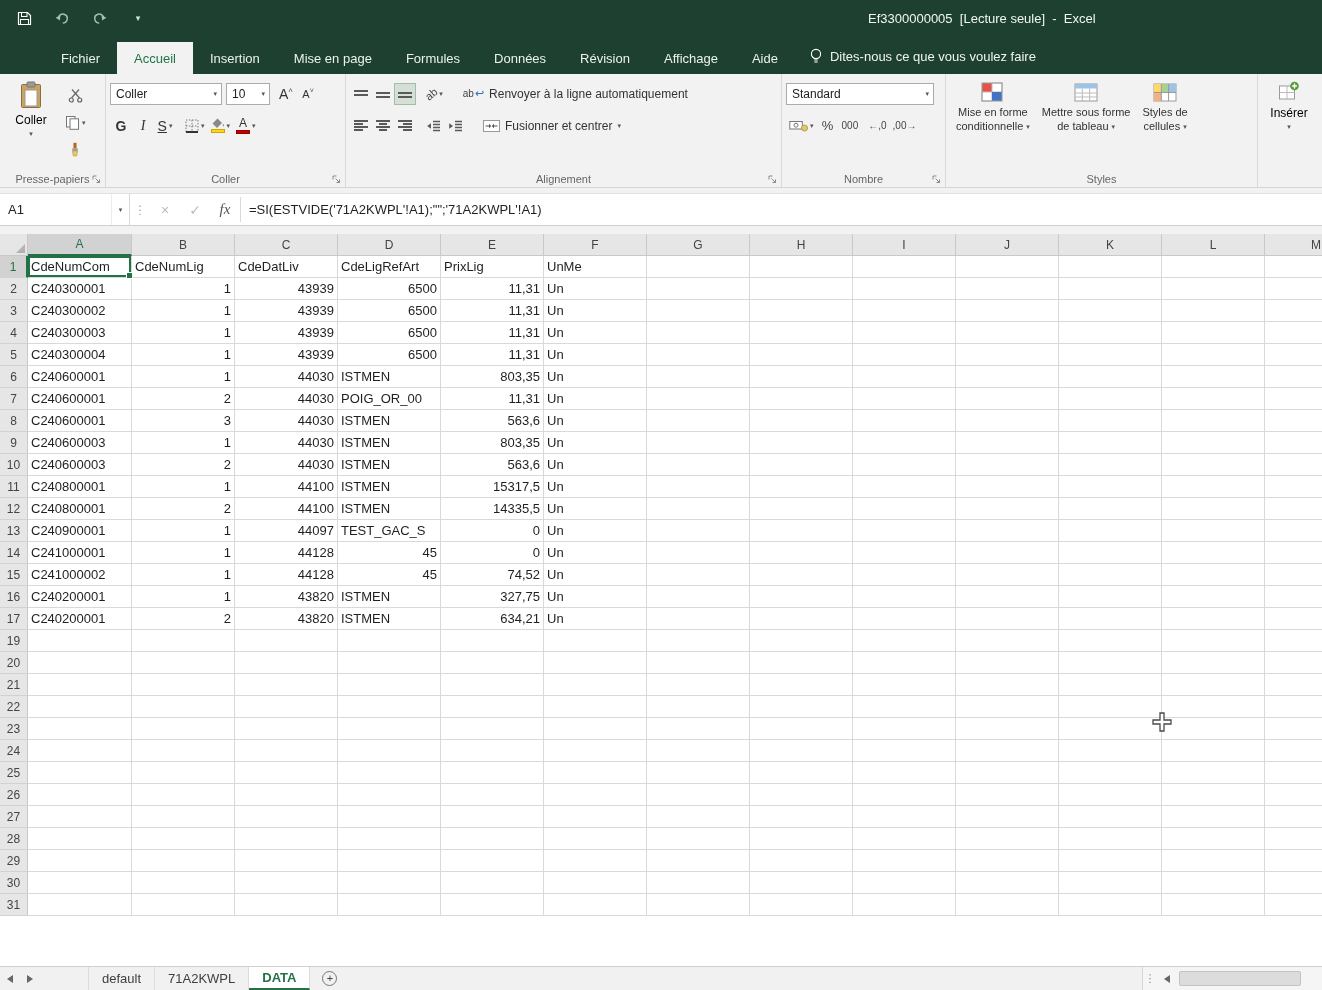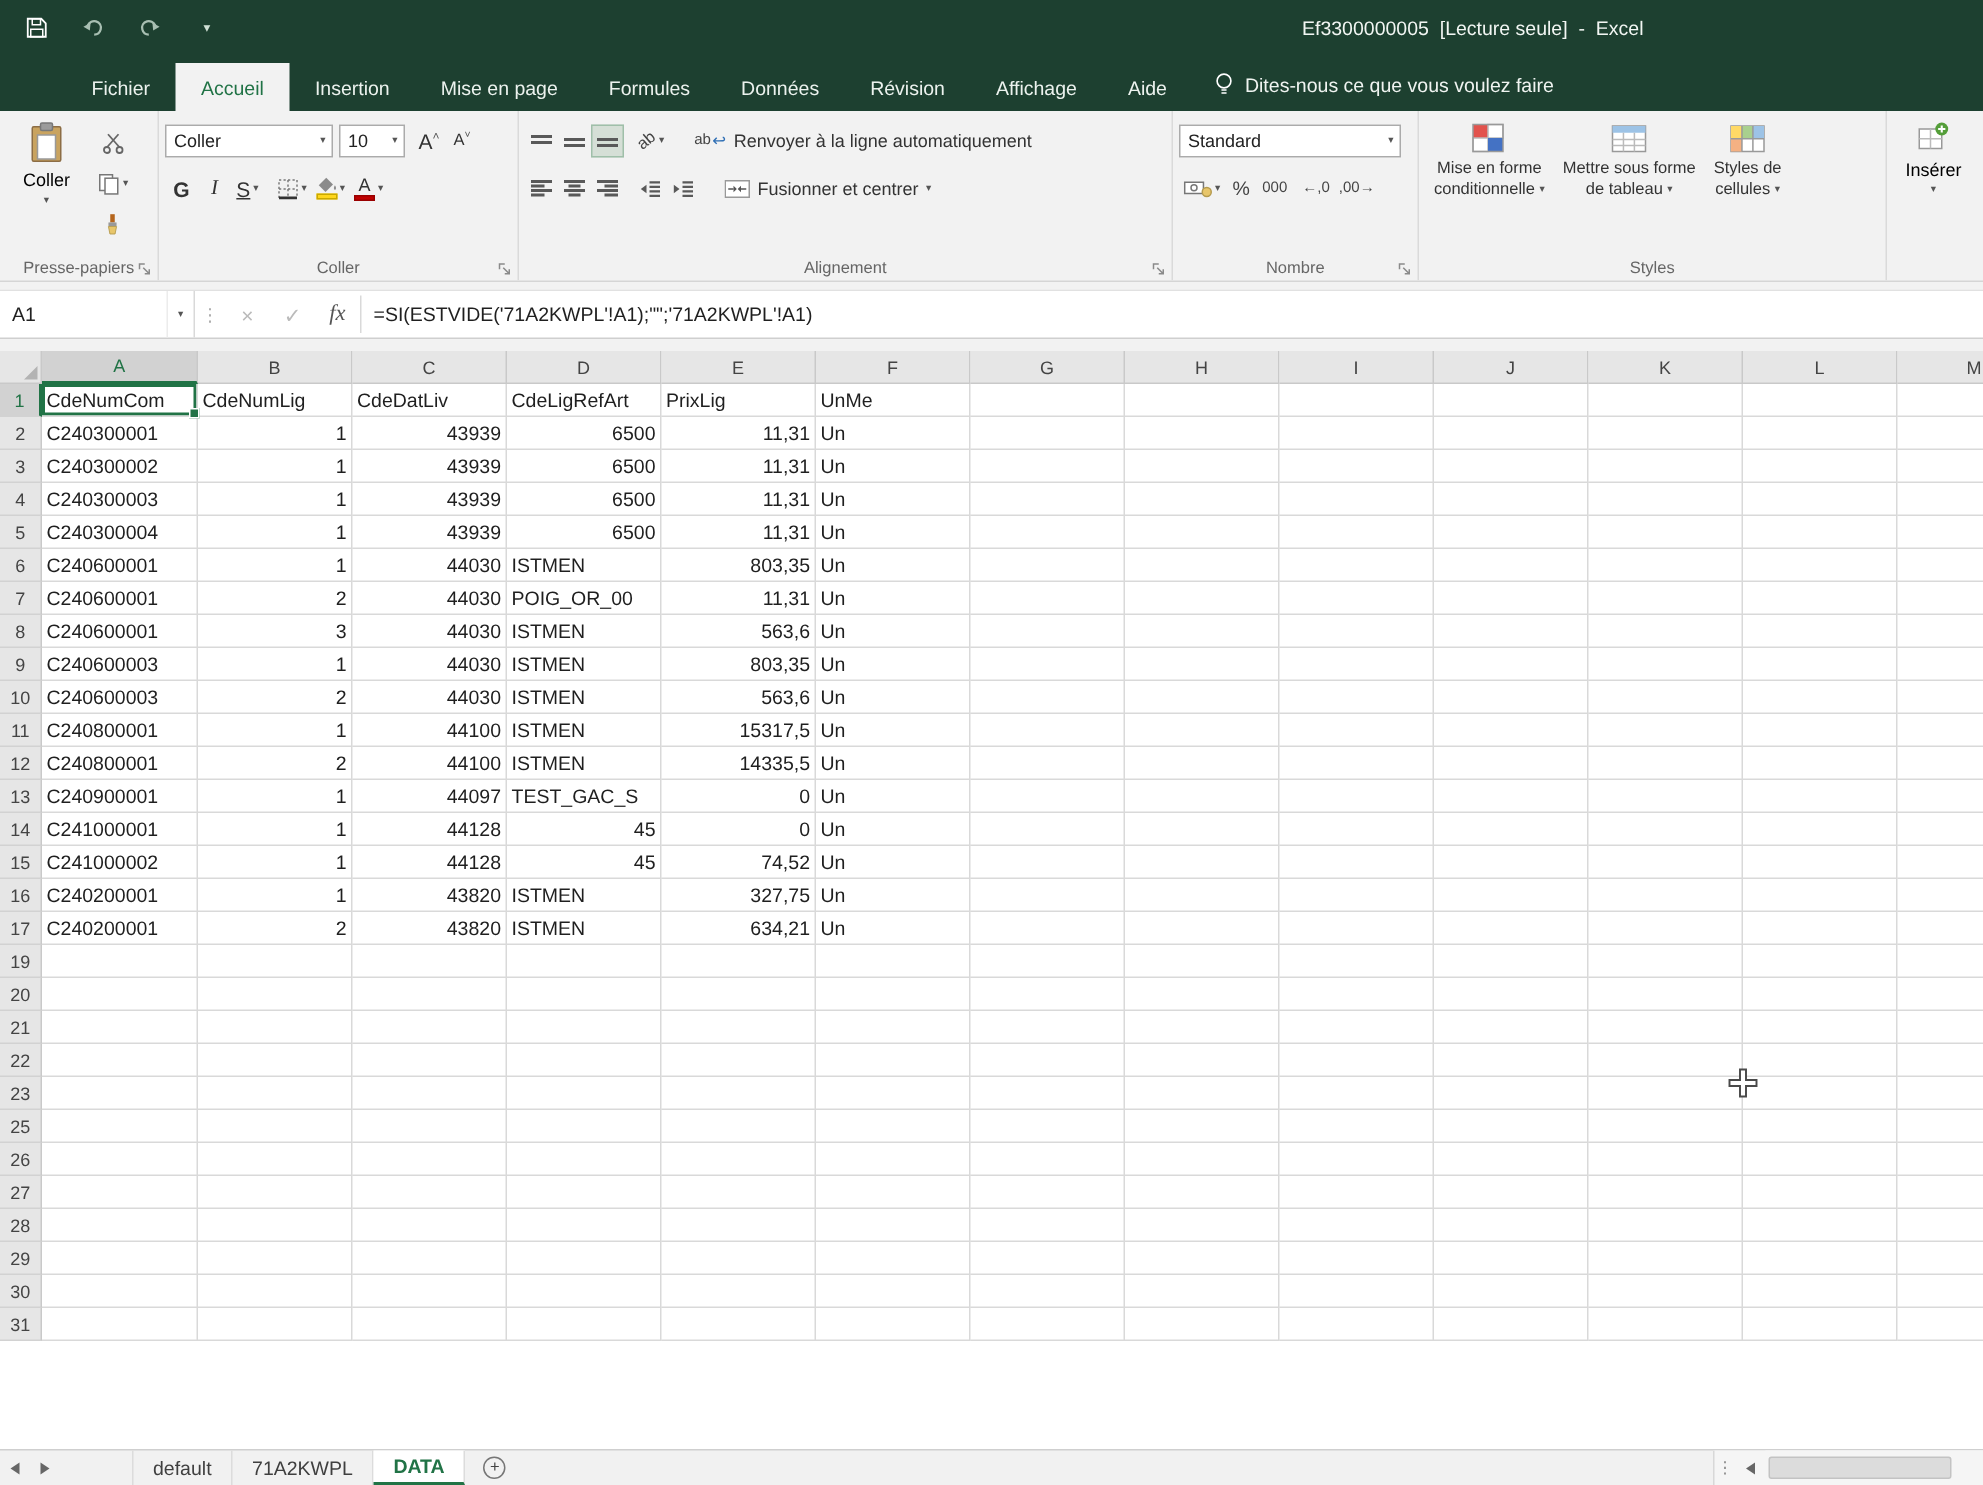"24" div.grow { html: none -> <div> <div>24</div> <div></div> <div></div> <div></div> <div></div> <div></div> <div></div> <div></div> <div></div> <div></div> <div></div> <div></div> <div></div> <div></div> </div> }
